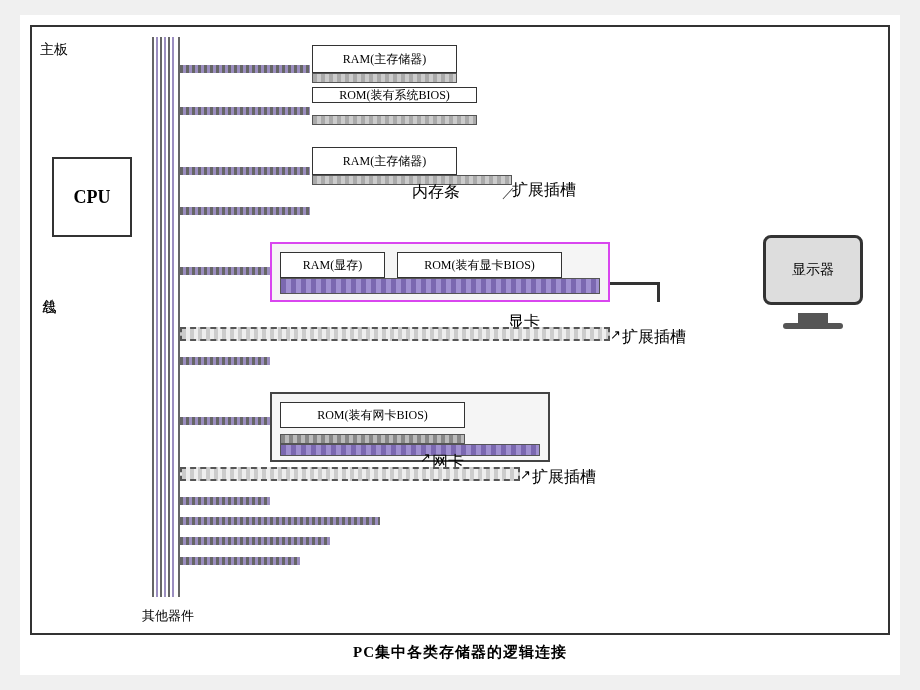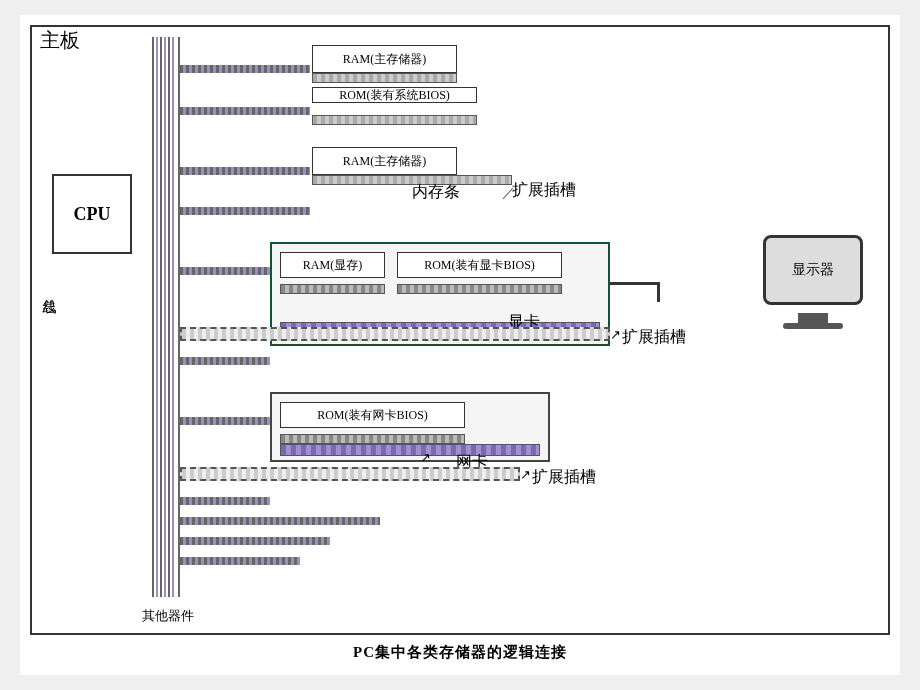"主板" .label-mainboard { font-size: 20px -> 14px; top: 0 -> 14px }
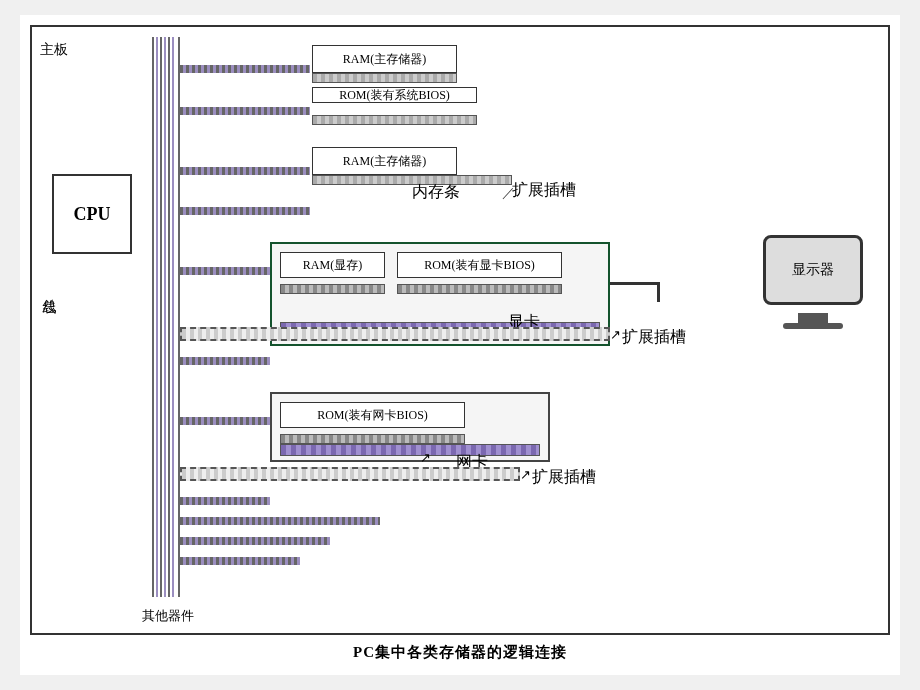"CPU" .cpu-box { top: 147px -> 130px }
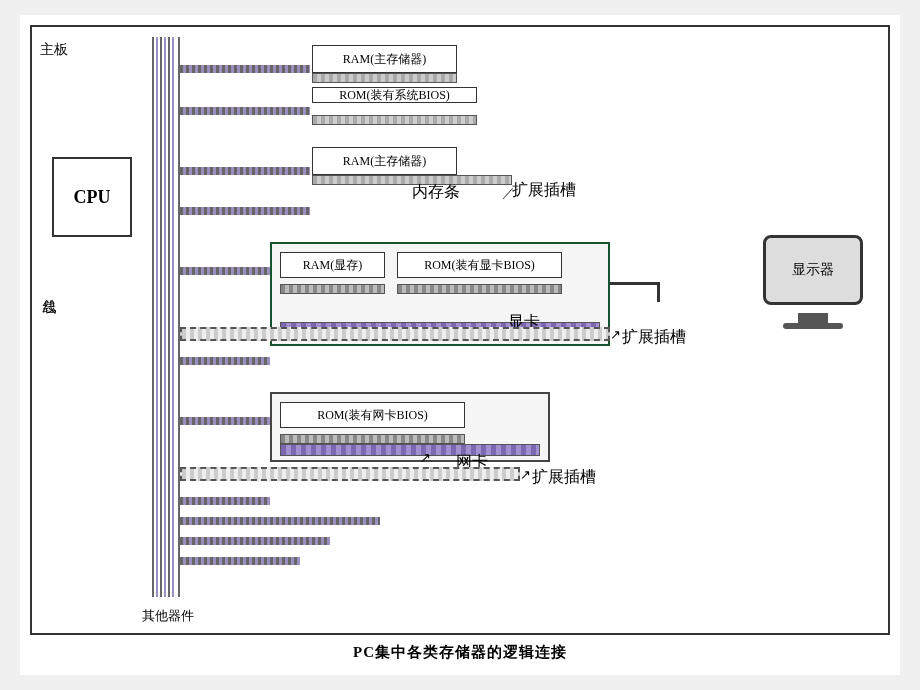"RAM(显存)" div { border: 2px solid #14532d -> 2px solid #d946ef; height: 104px -> 60px }
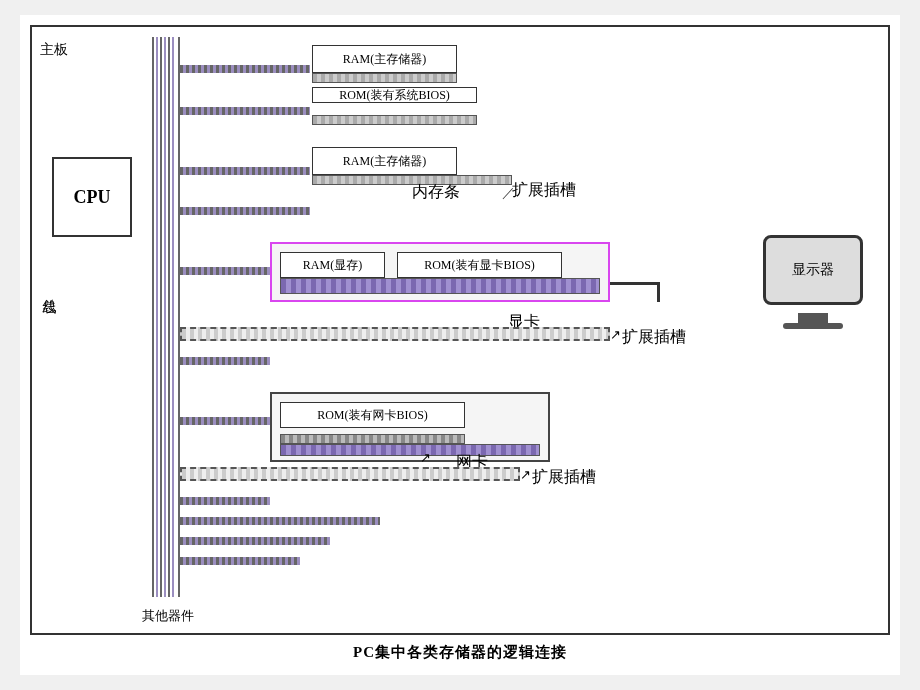"网卡" div.slot-label { left: 424px -> 400px }
